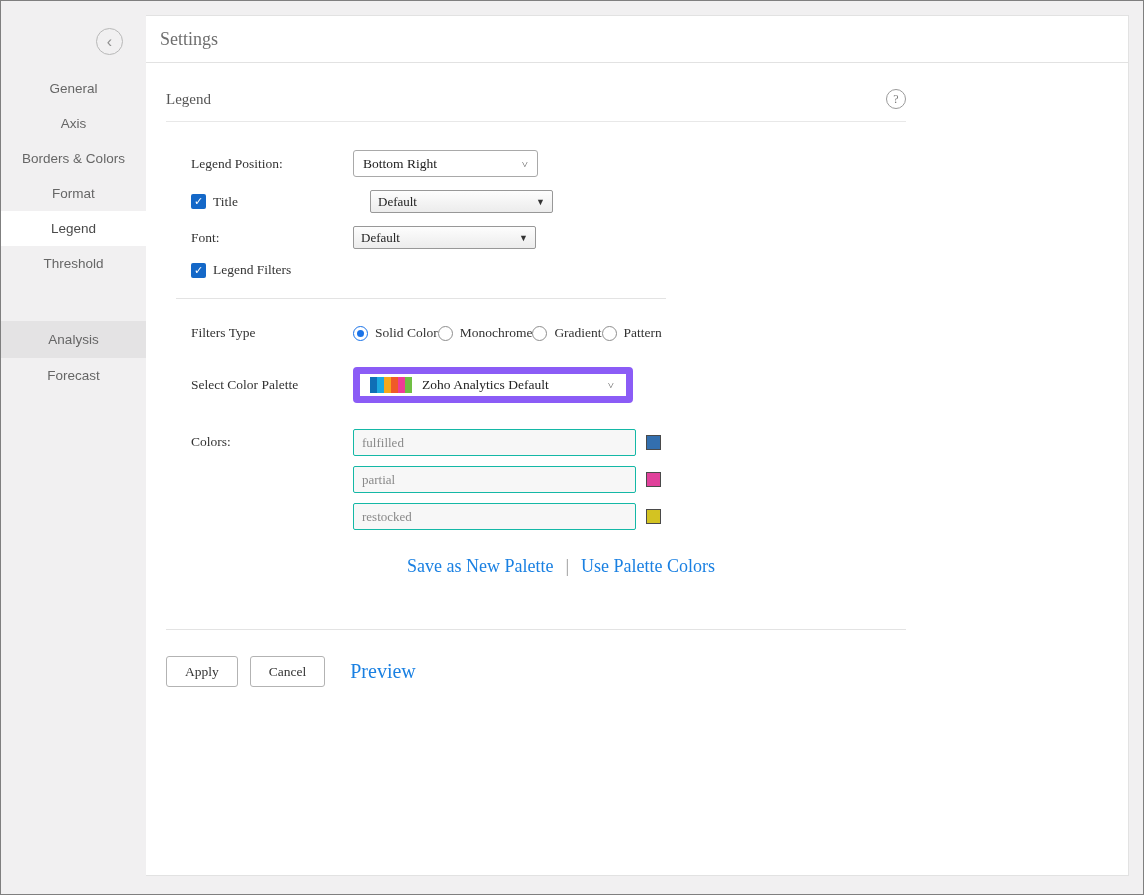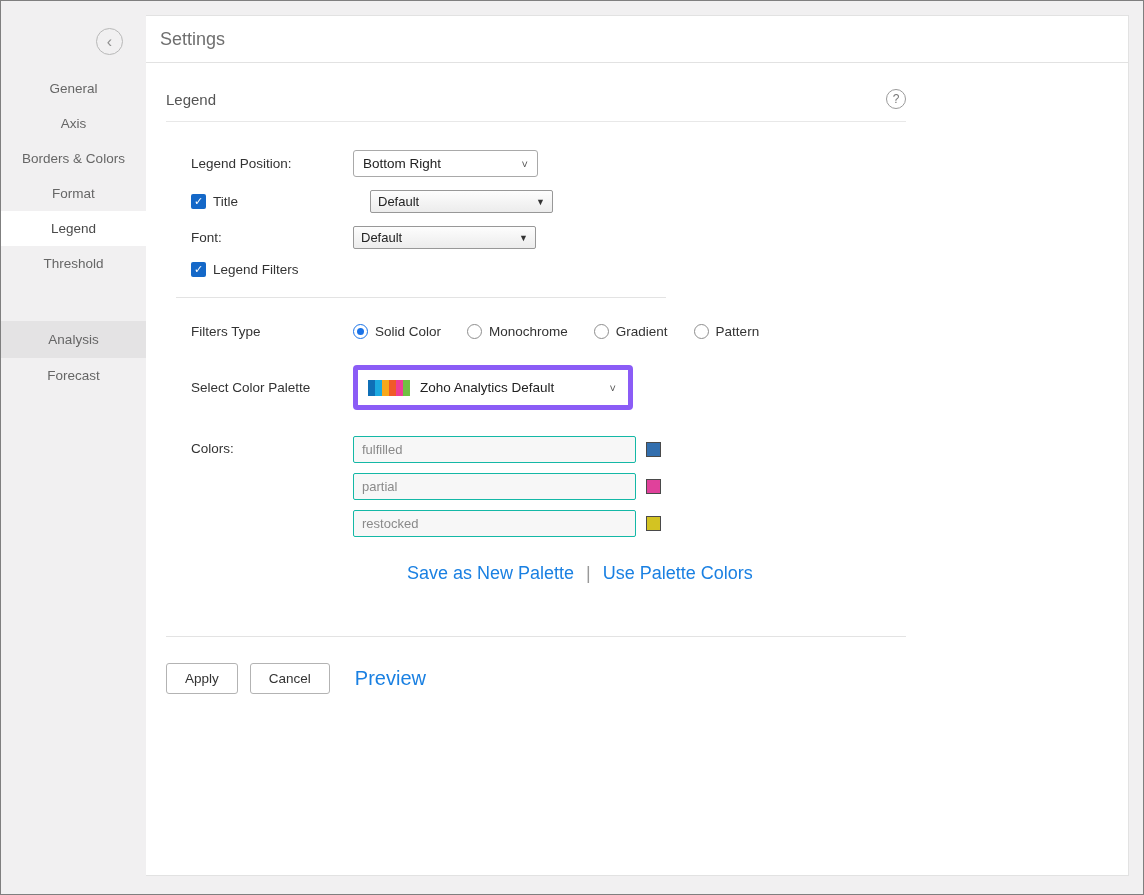"Settings" .card { font-family: none -> Liberation Serif, serif }
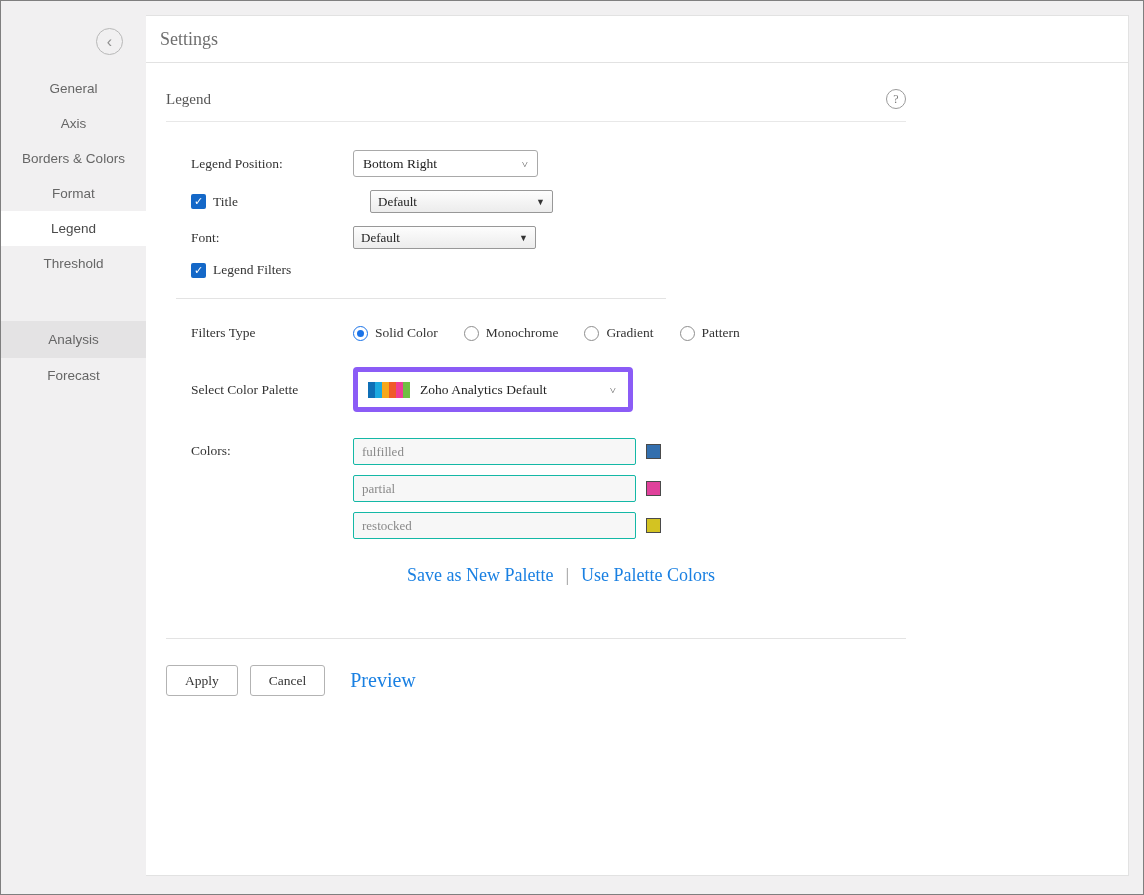"Solid Color" .radio-group { gap: 26px -> none }
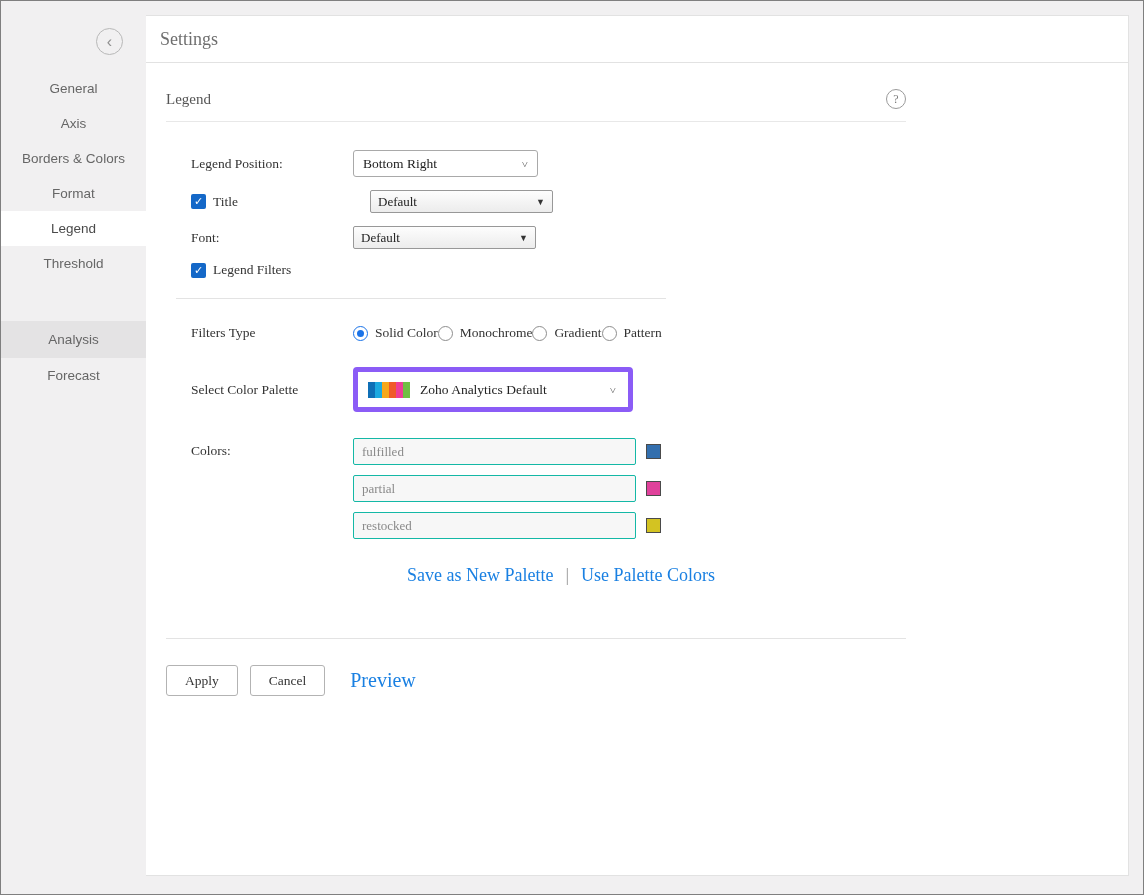"Zoho Analytics Default" .palette-select { border: 5px solid #8b5cf6 -> 7px solid #8b5cf6; height: 45px -> 36px }
